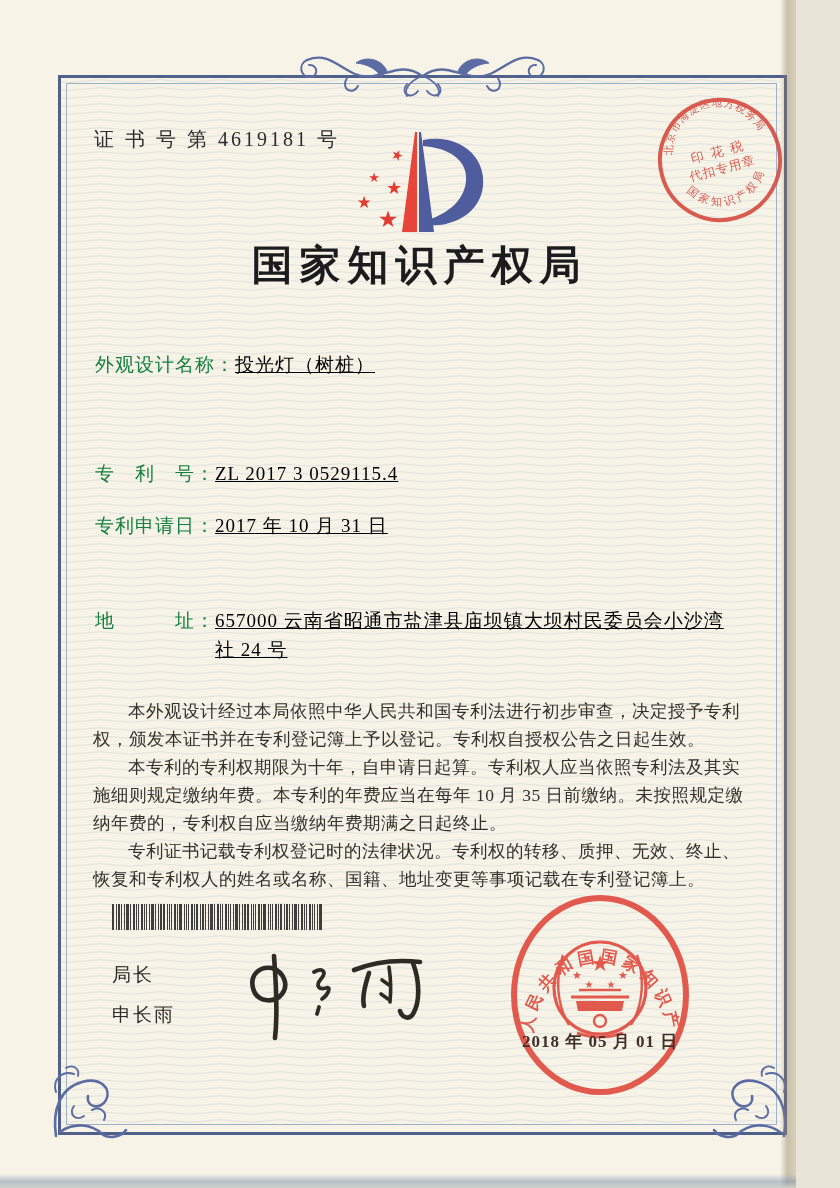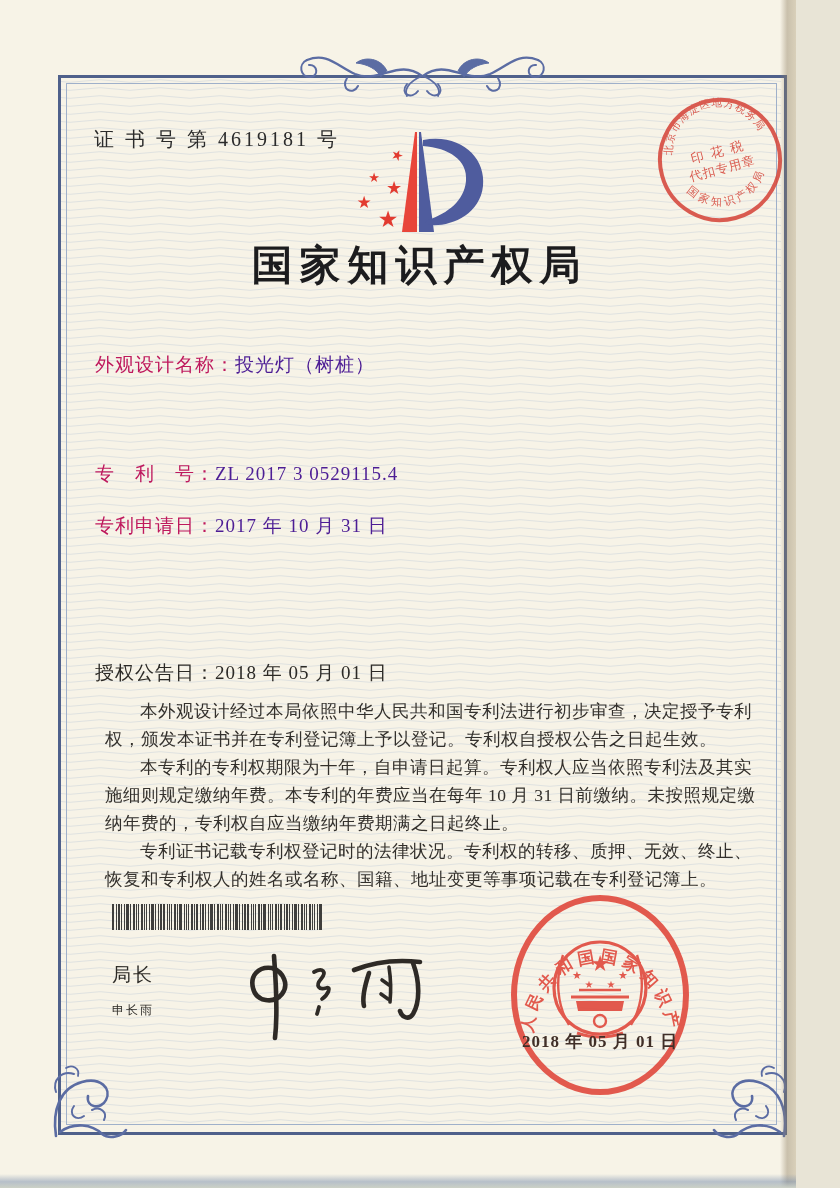"外观设计名称：" .row .lbl { color: #be185d -> #15803d }
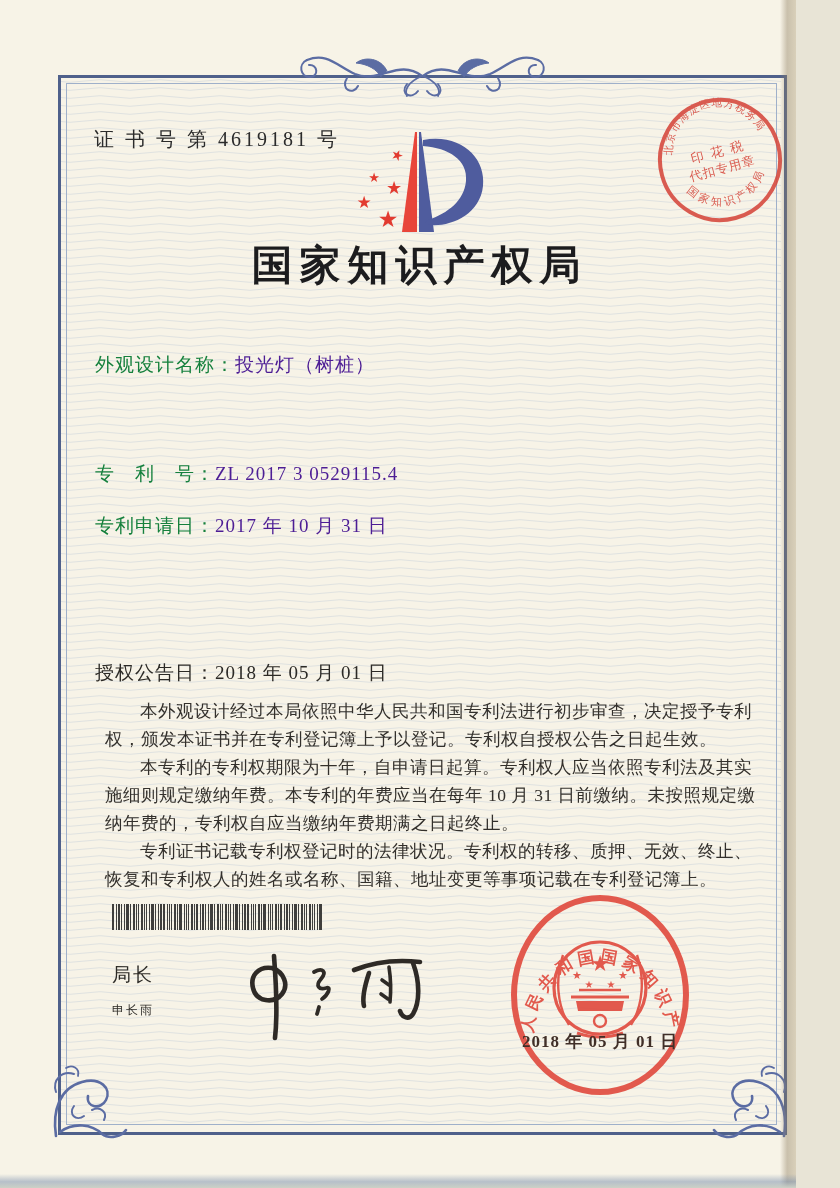"投光灯（树桩）" .row .val { color: #4c1d95 -> #000000; text-decoration: none -> underline }
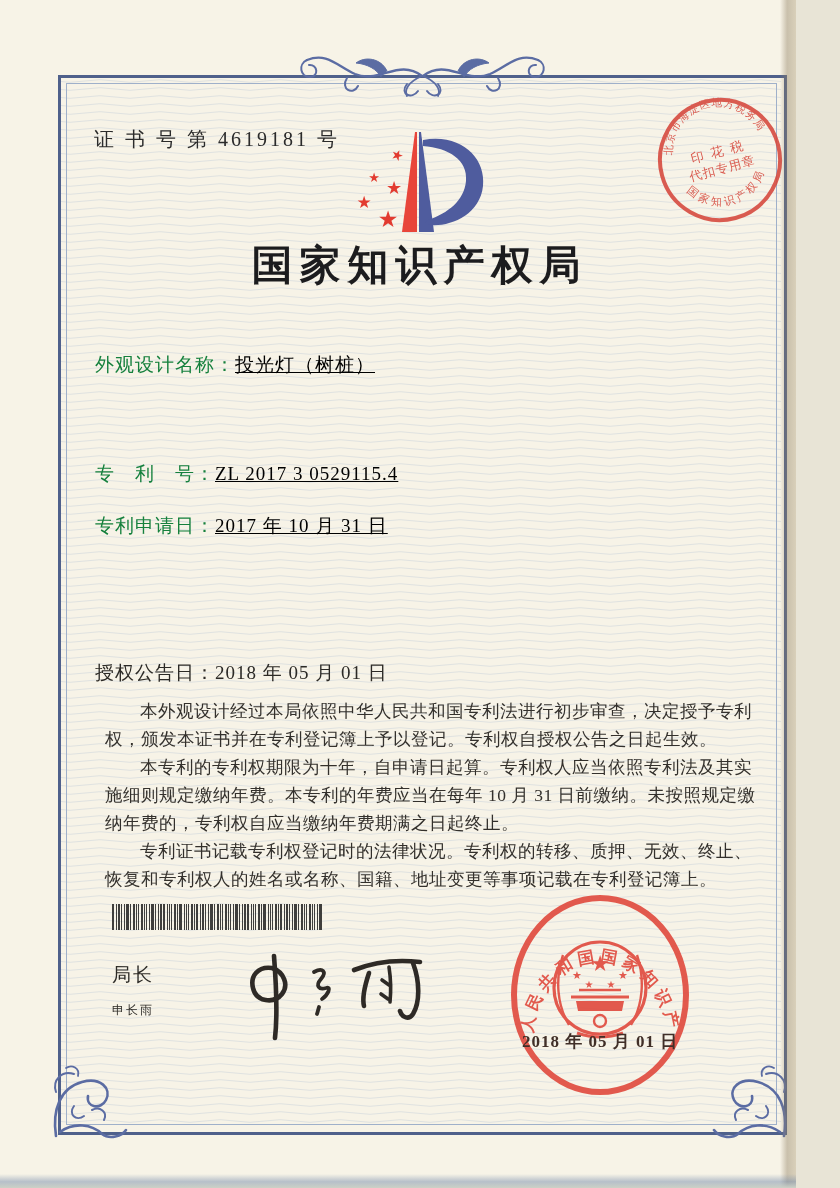"地 址：657000 云南省昭通市盐津县庙坝镇大坝村民委员会小沙湾社 24 号" div.abs { html: none -> <div> <span>地 址：</span><span>657000 云南省昭通市盐津县庙坝镇大坝村民委员会小沙湾社 24 号</span> </div> }
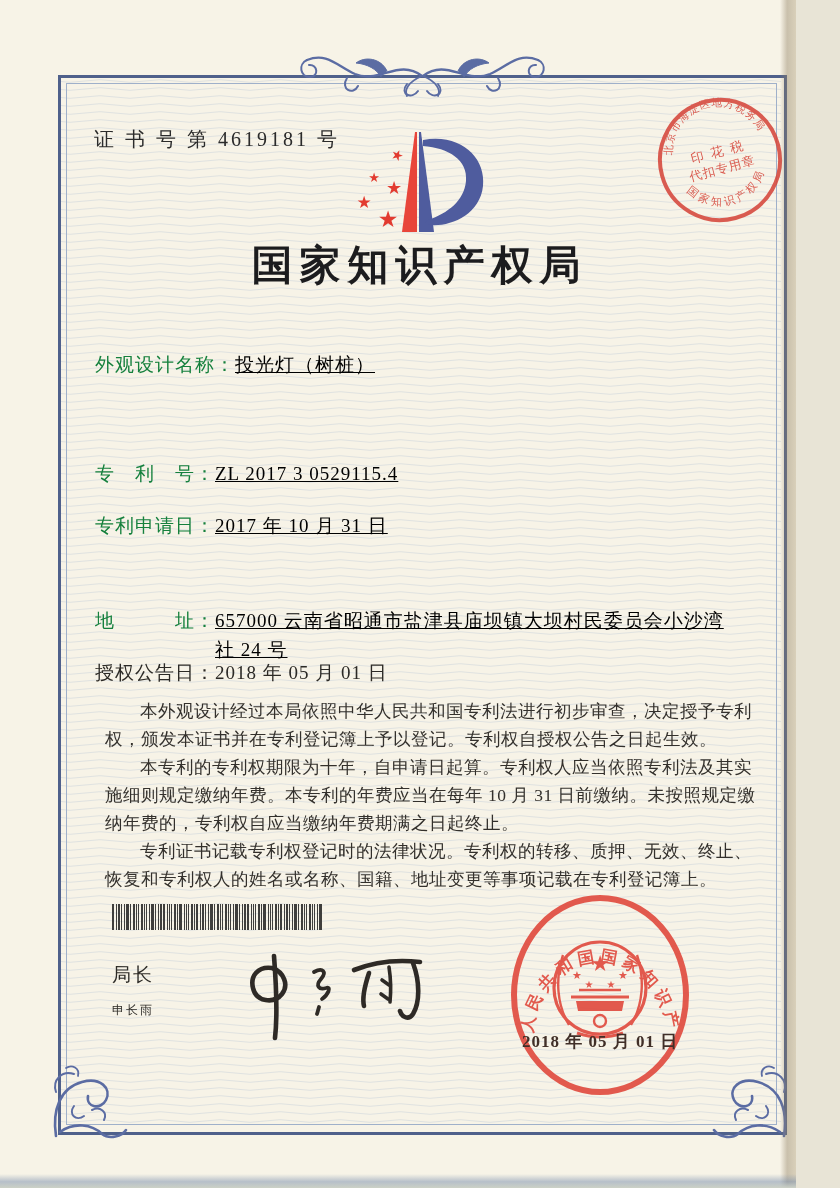"授权公告日：2018 年 05 月 01" div.abs { html: <div> <span>授权公告日：</span><span>2018 年 05 月 01 日</span> </div> -> none }
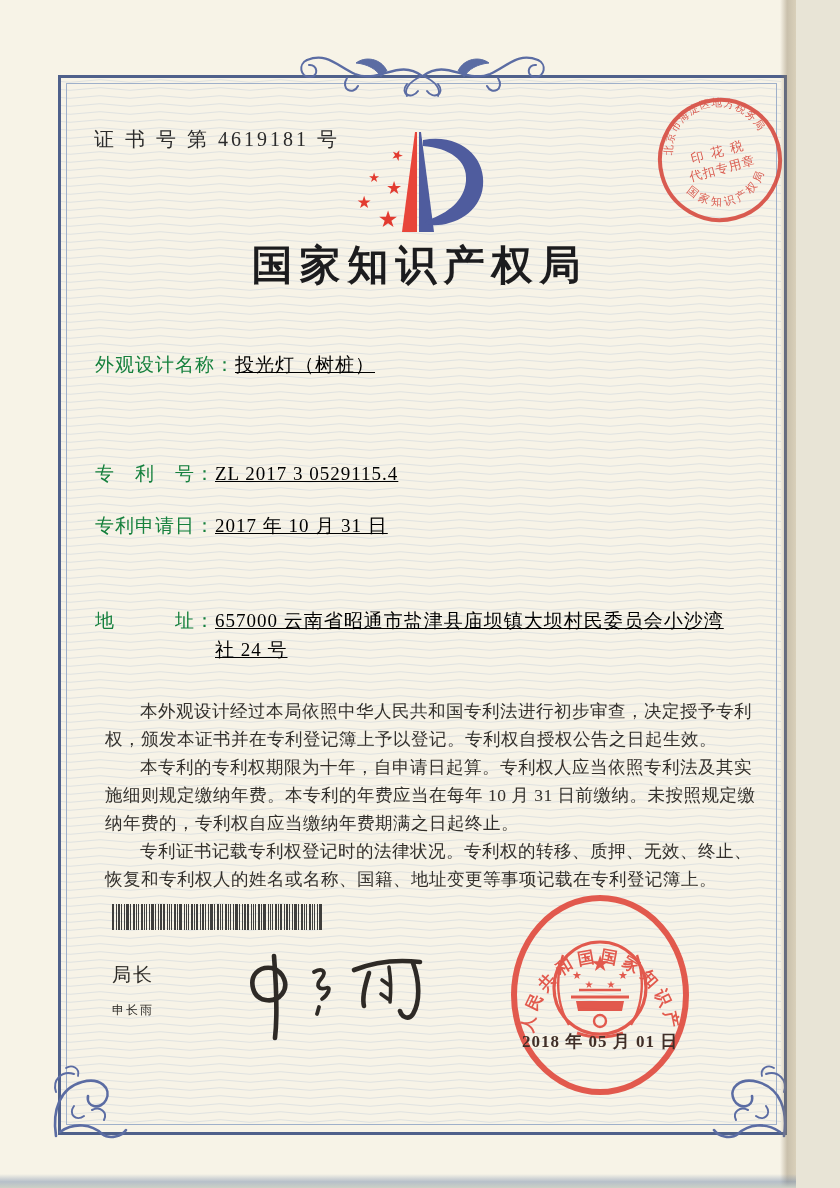"本外观设计经过本局依照中华人民共和国专利法进行初步审查，决定授予专利权，颁发本证" .paras { left: 105px -> 93px }
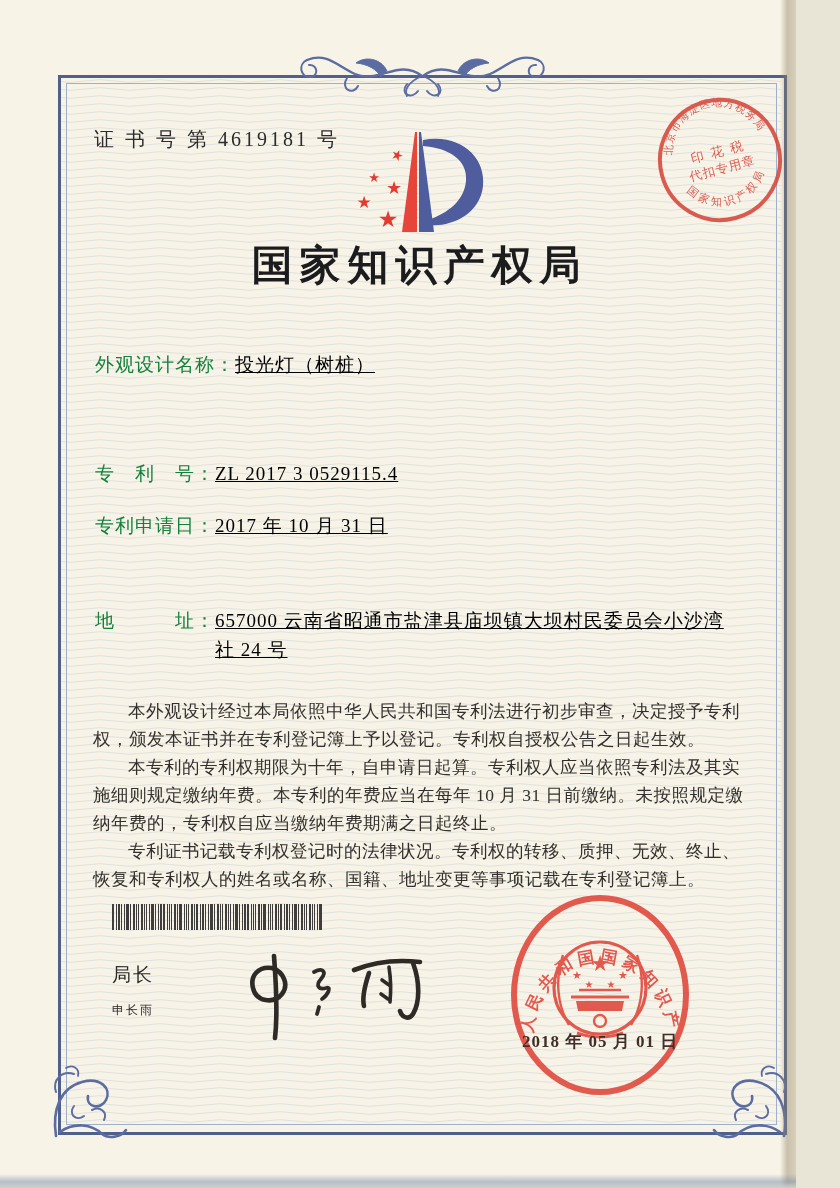"本专利的专利权期限为十年，自申请日起算。专利权人应当依照专利法及其实施细则规定缴" p { text: 31 -> 35 }
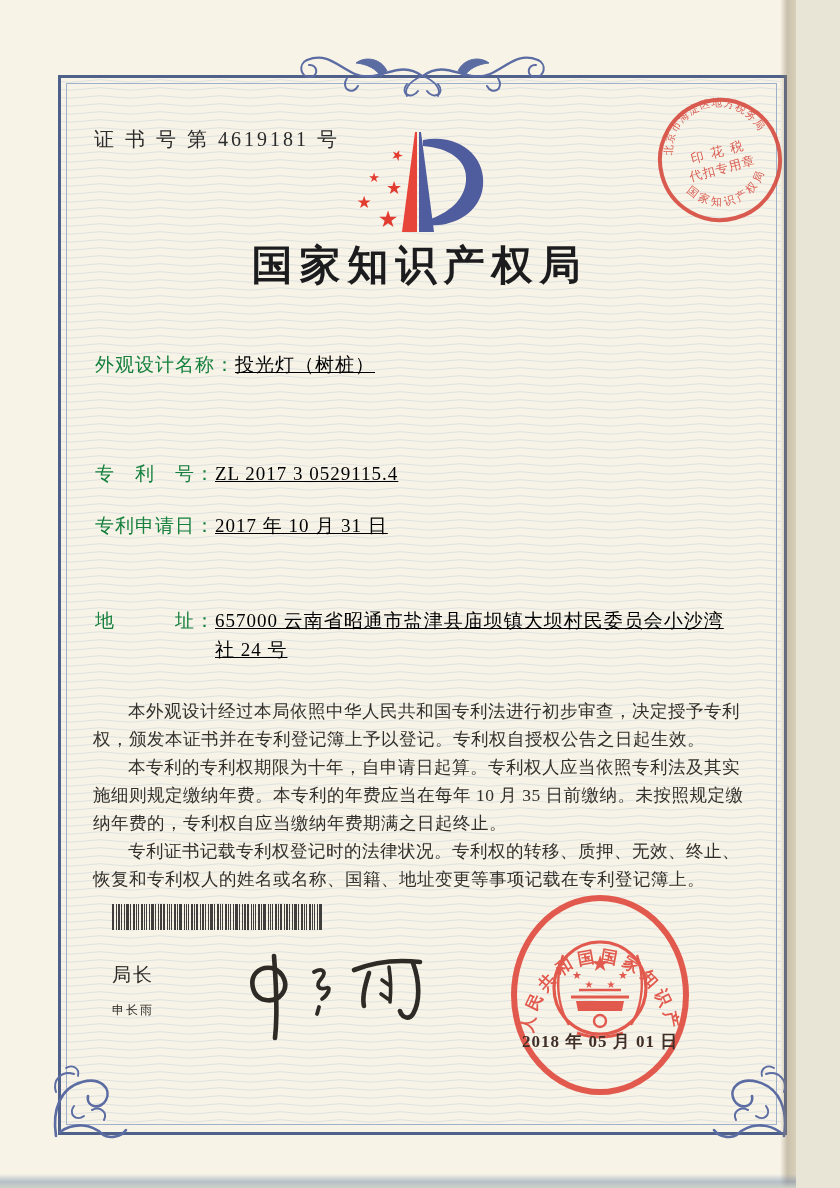"申长雨" .signer-name { font-size: 12px -> 19px }
